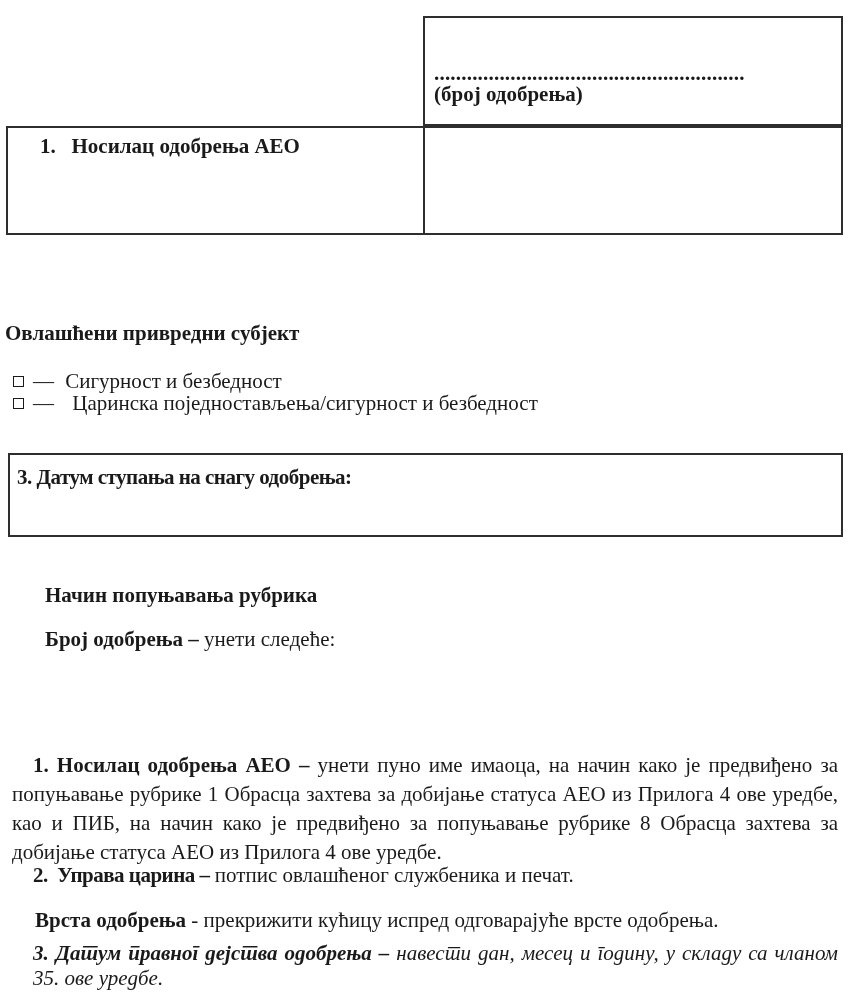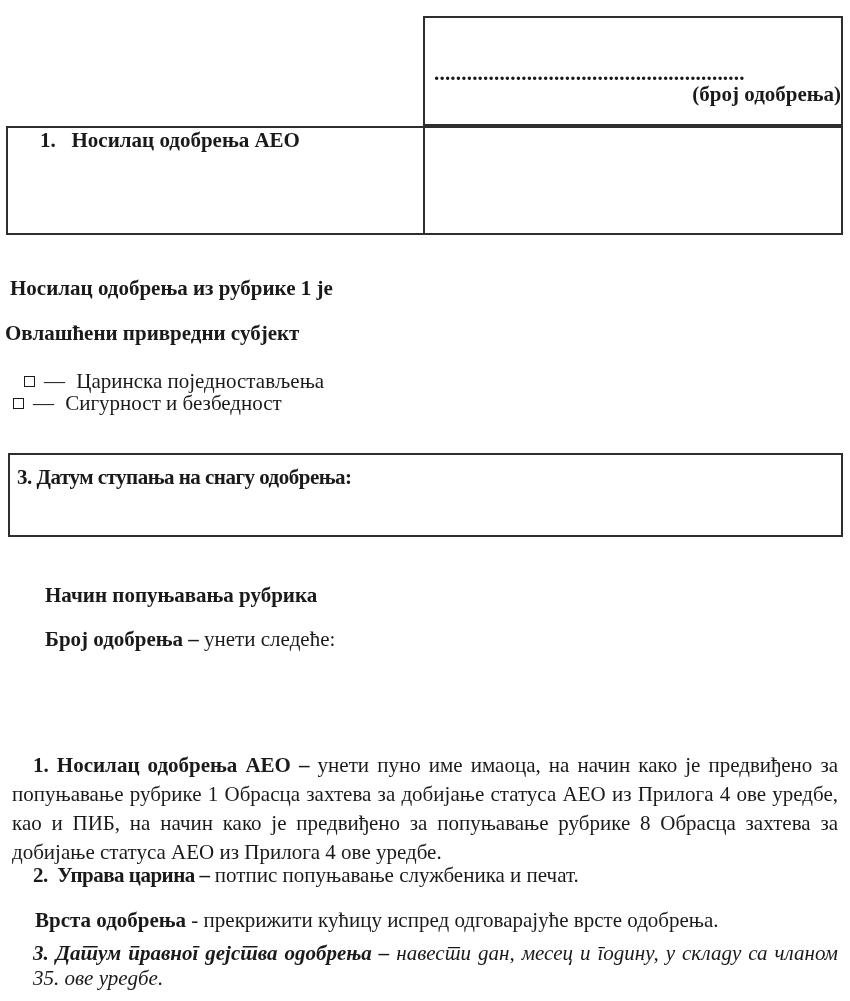"(број одобрења)" .b { text-align: right -> none }
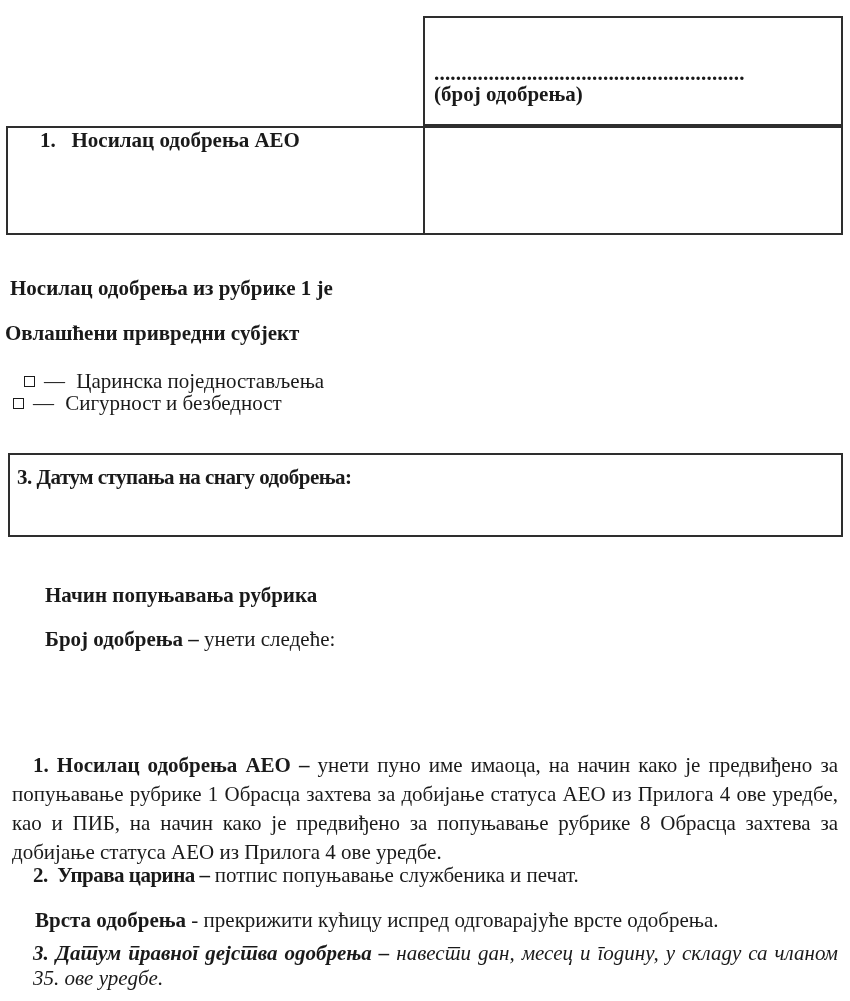"1. Носилац одобрења АЕО" .cell { padding-top: 0 -> 6px }
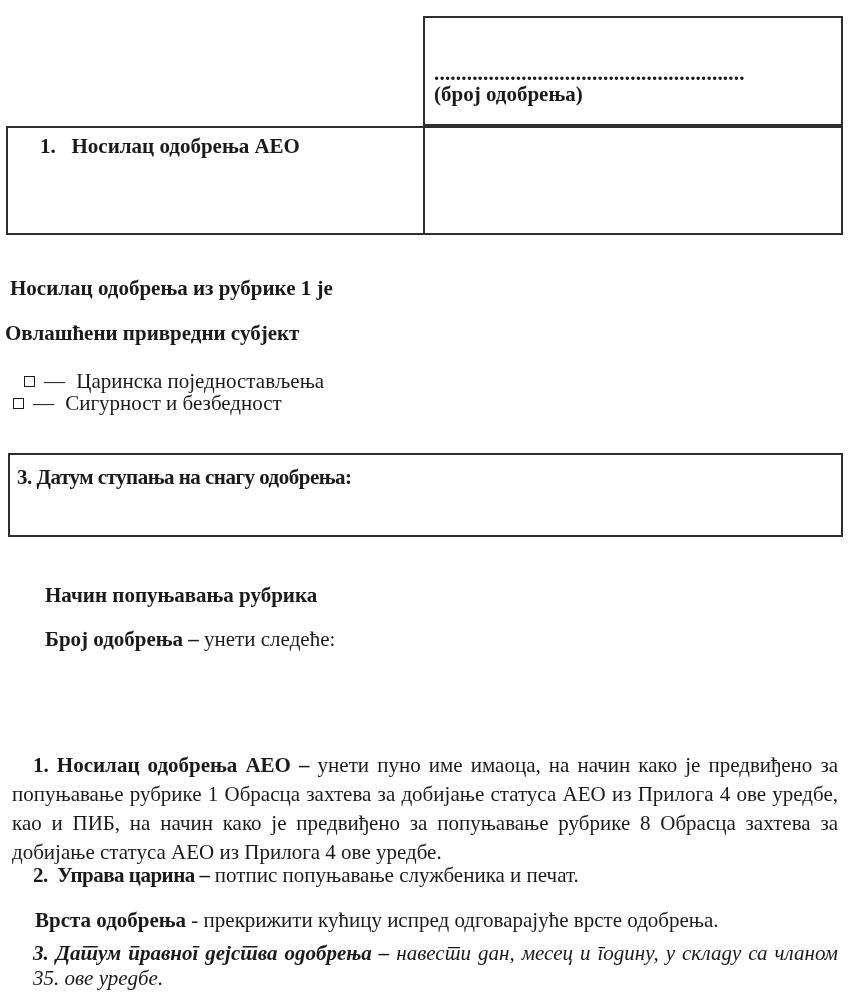"Носилац одобрења из рубрике 1" div.abs { html: <div>Носилац одобрења из рубрике 1 је</div> -> none }
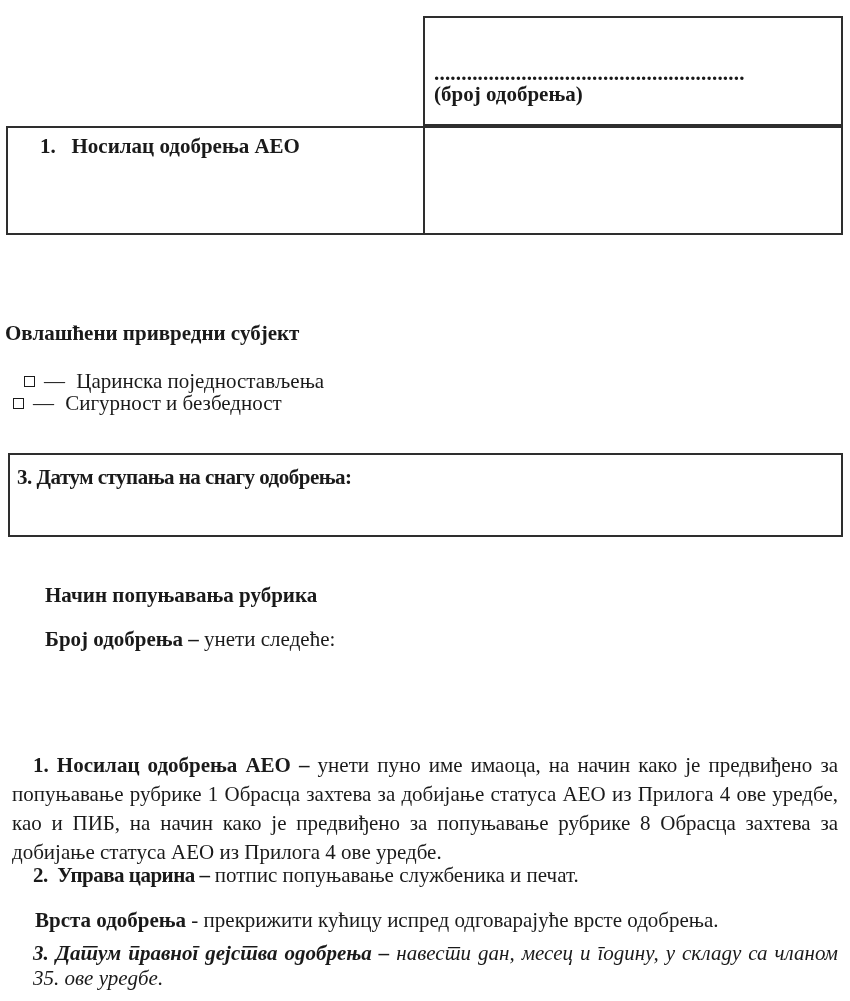"— Царинска поједностављења" div.opt { html: <div> <span></span><span>—</span> <span>Царинска поједностављења</span> </div> -> none }
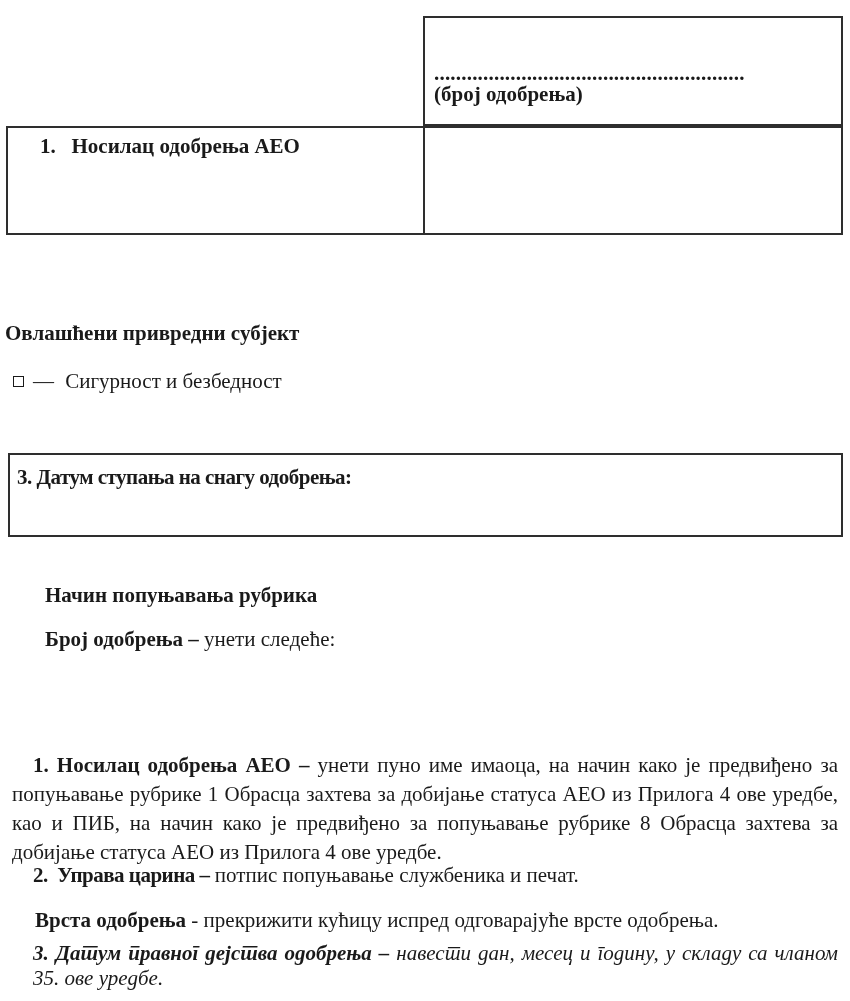"— Царинска поједностављења/сигурност и" div.opt { html: none -> <div> <span></span><span>—</span> <span>Царинска поједностављења/сигурност и безбедност</span> </div> }
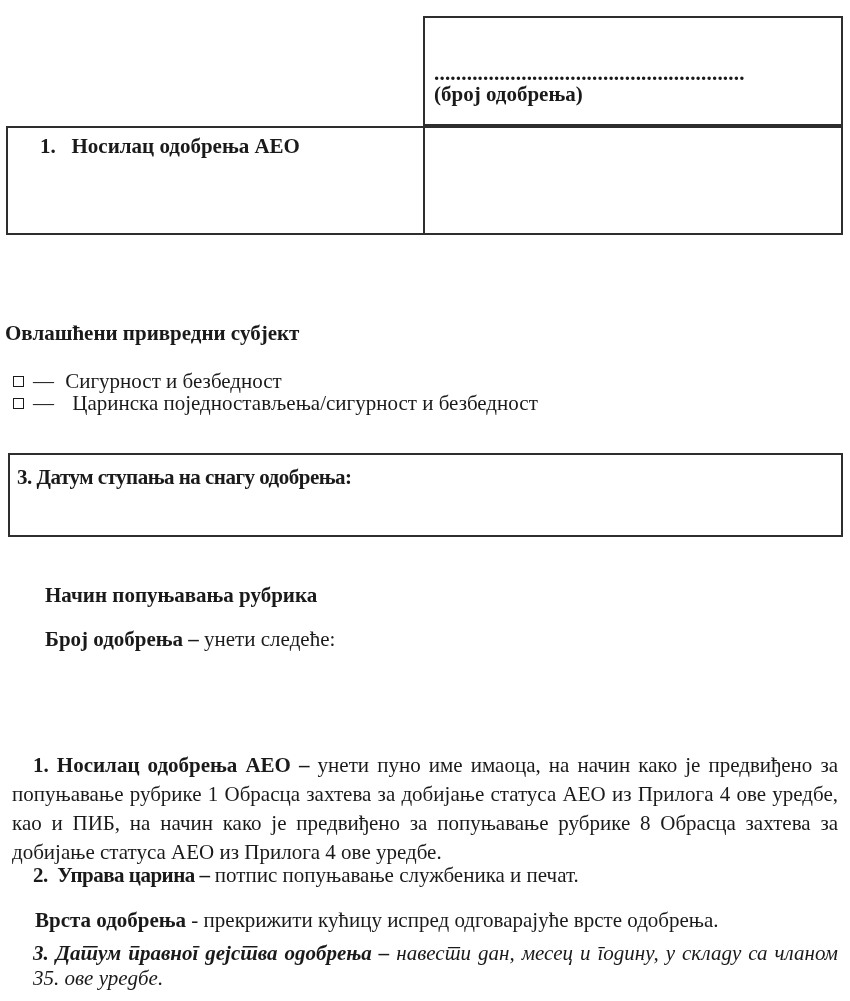"потпис попуњавање службеника и печат." span { text: попуњавање -> овлашћеног }
